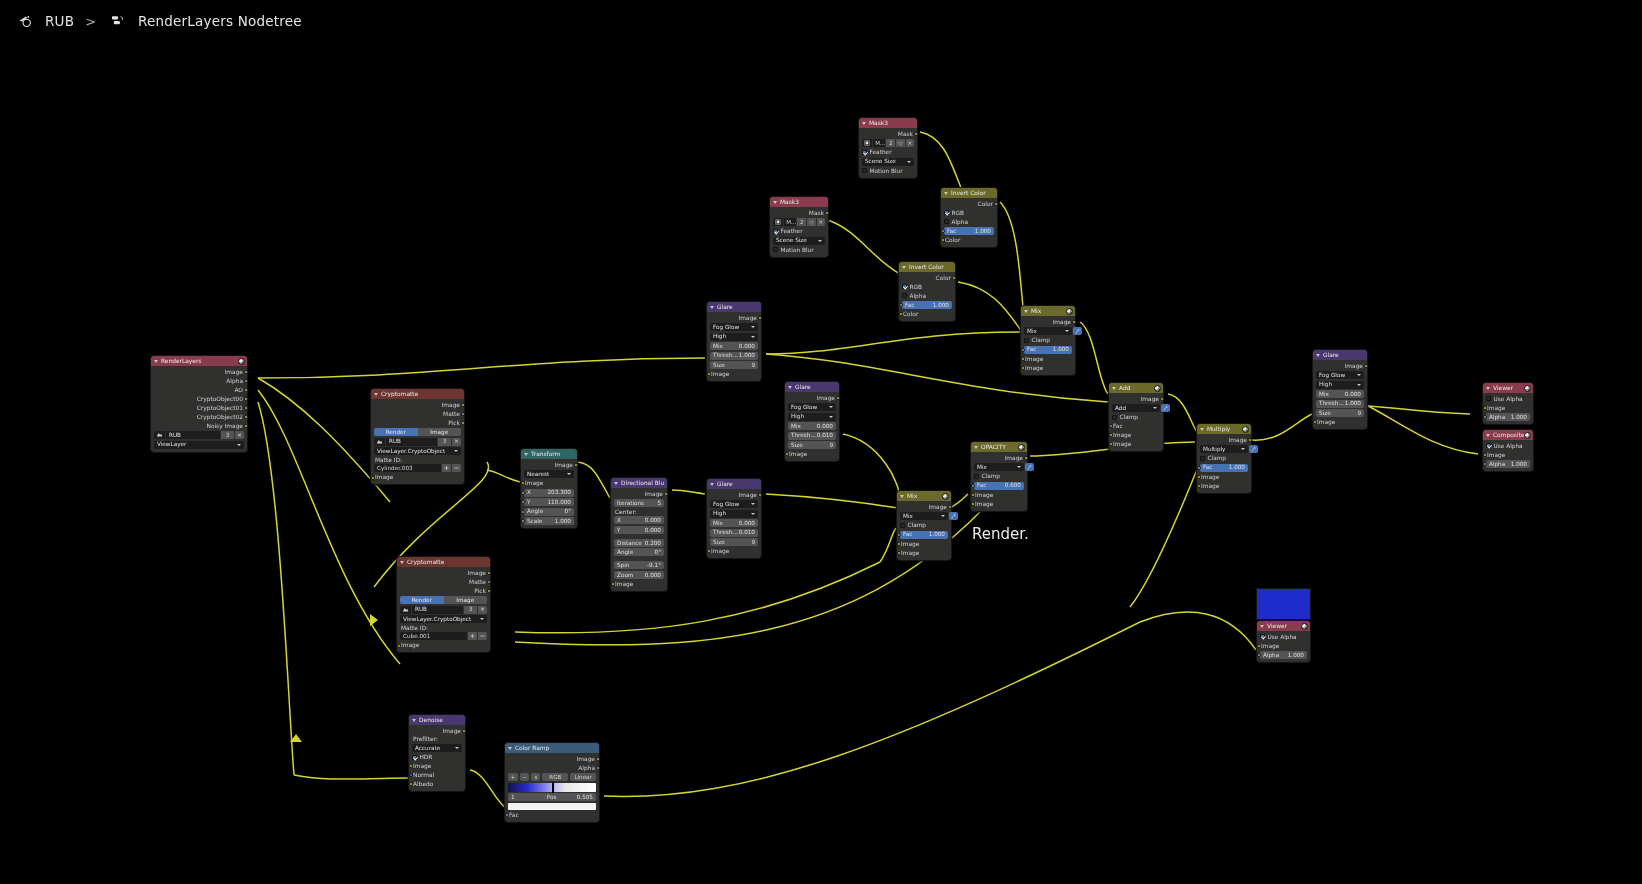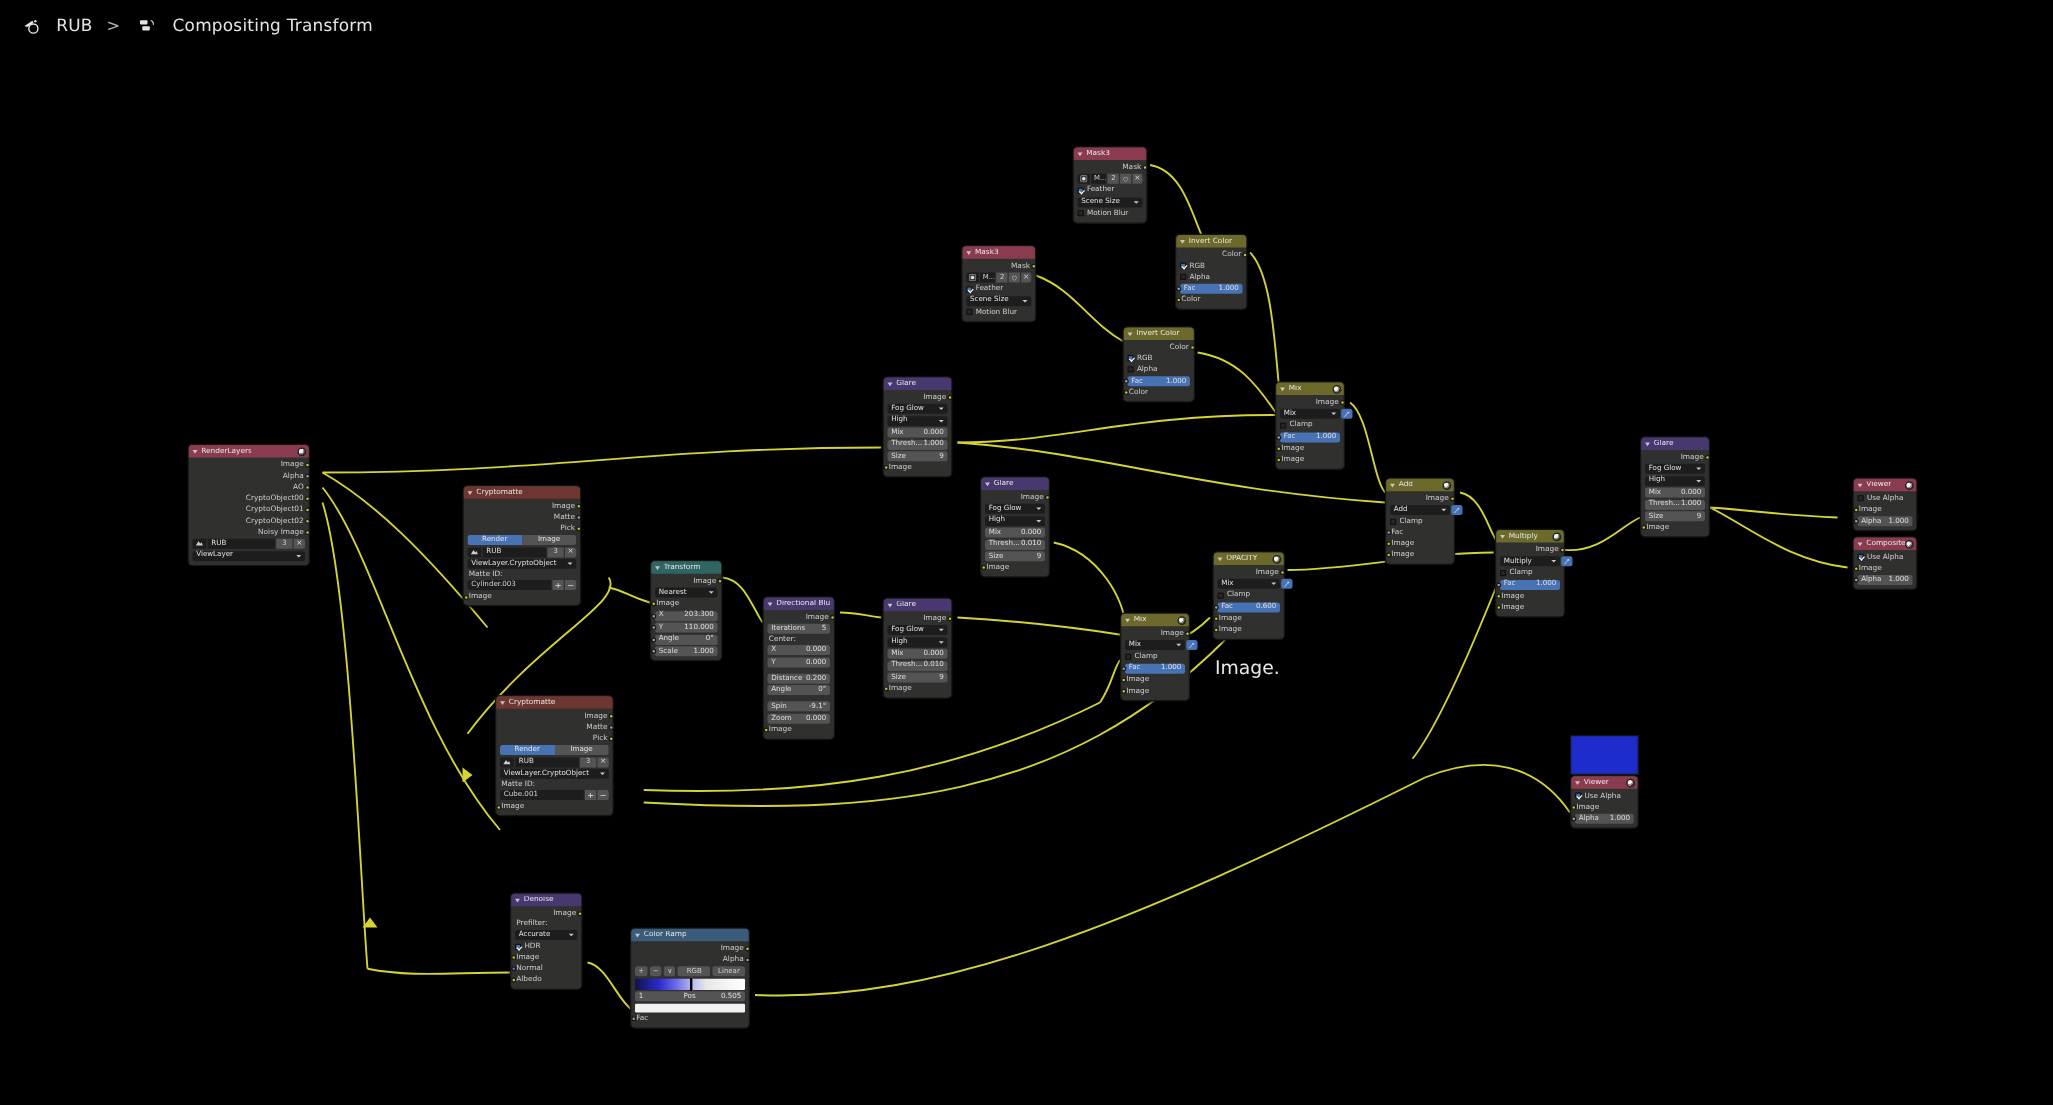"Compositing Transform" span.tb-text { text: Compositing Transform -> RenderLayers Nodetree }
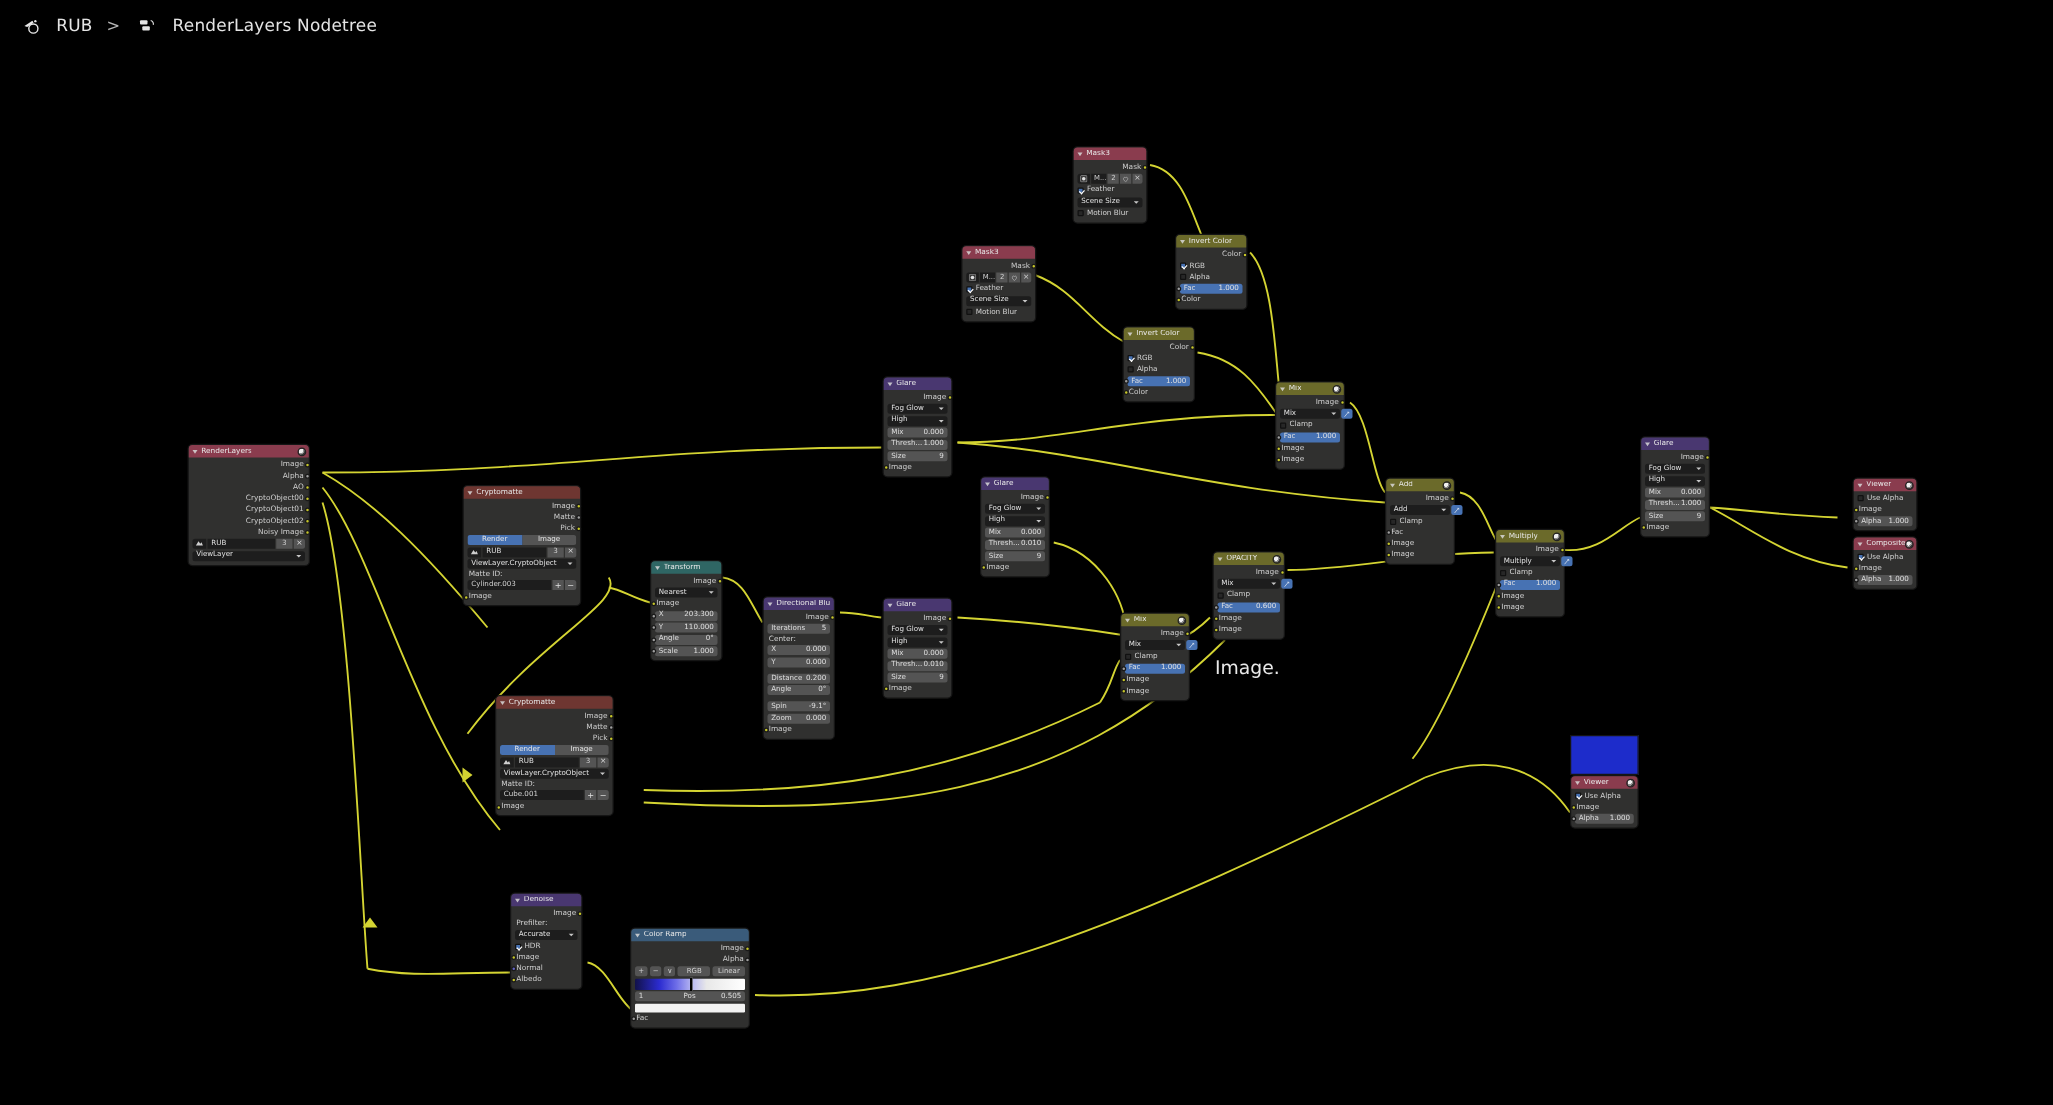"Image." div.floatlabel { text: Image -> Render }
